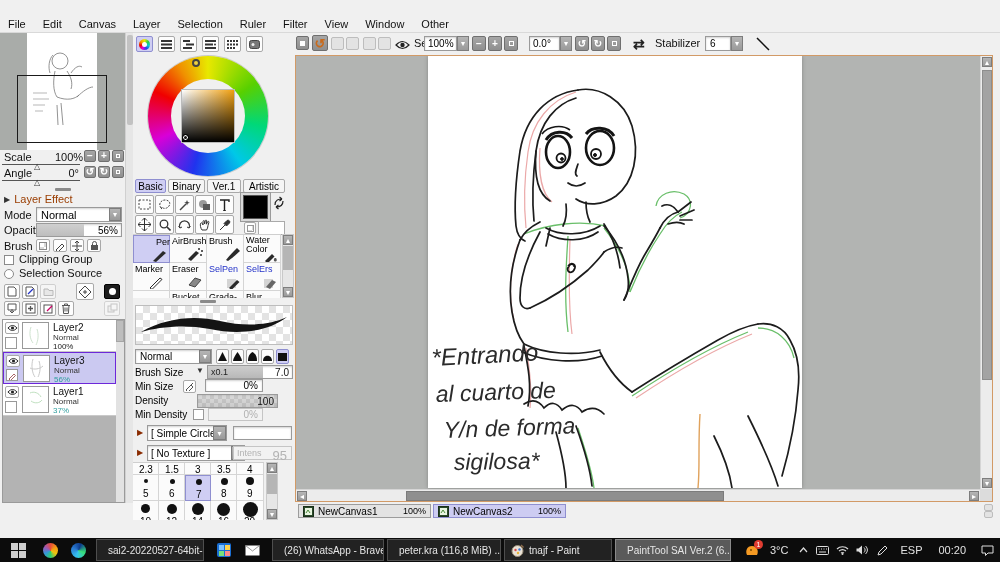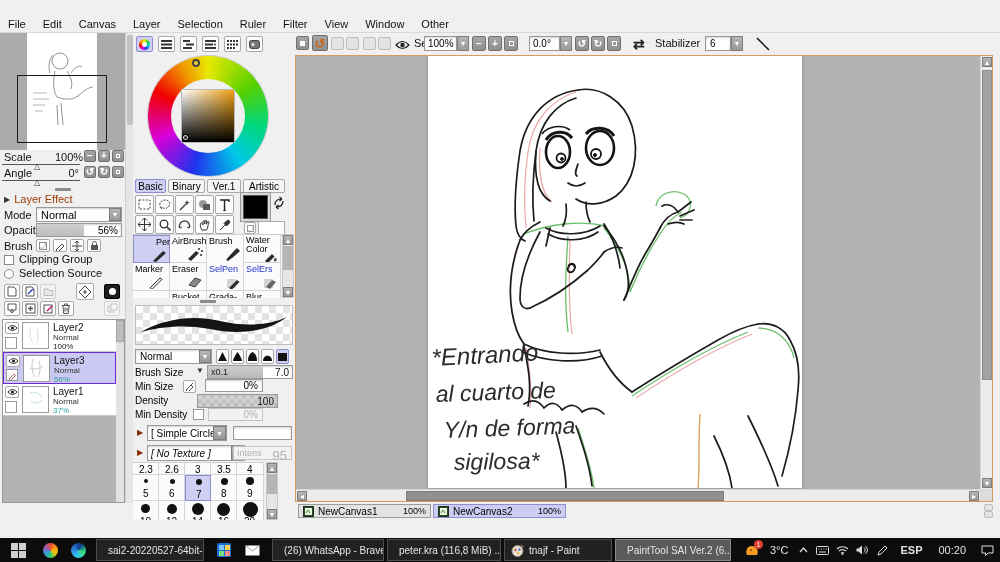"[ No Texture ]" div.a { font-style: italic -> none }
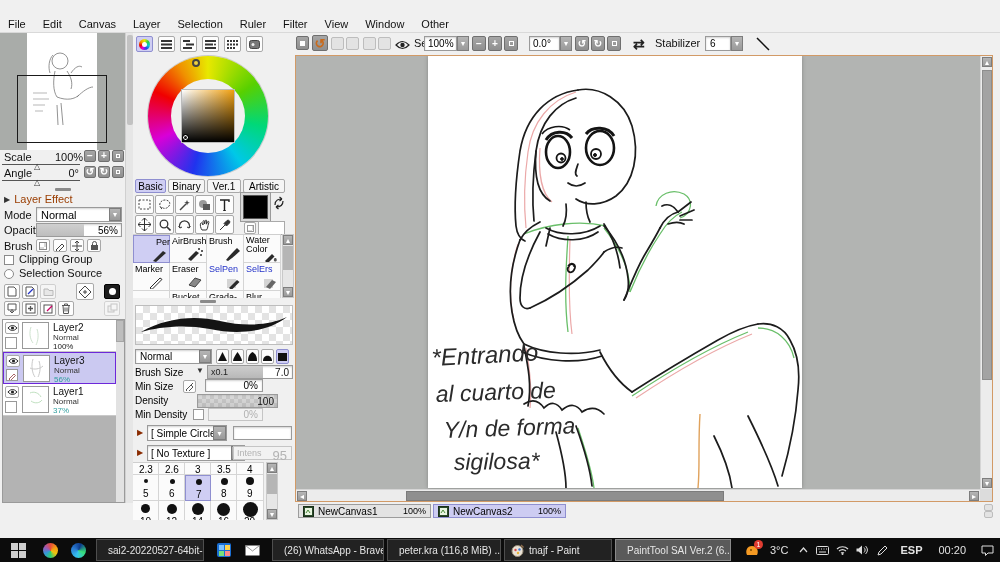"2.6" span.a { text: 2.6 -> 1.5 }
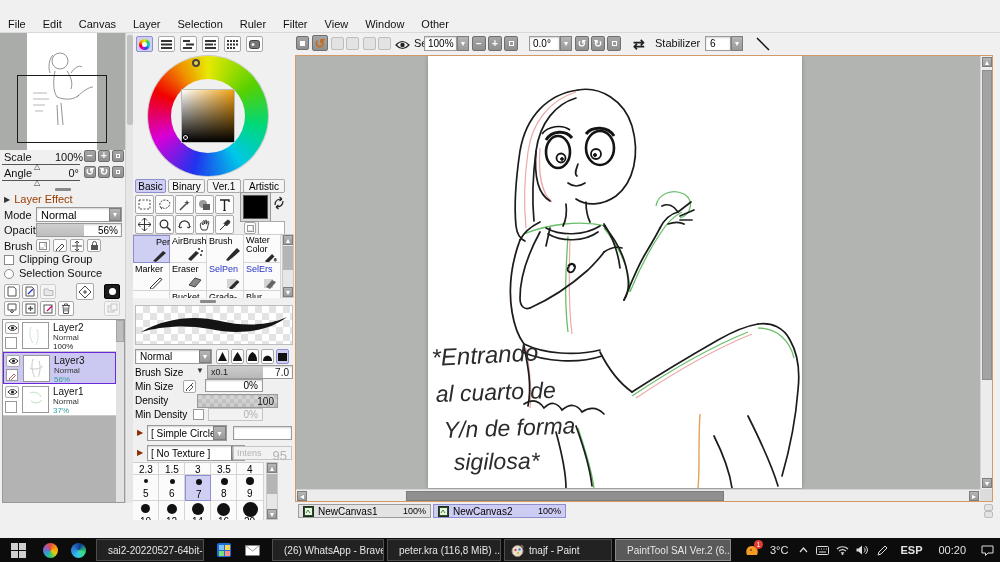"ESP" span.tray-ic { font-weight: bold -> none }
